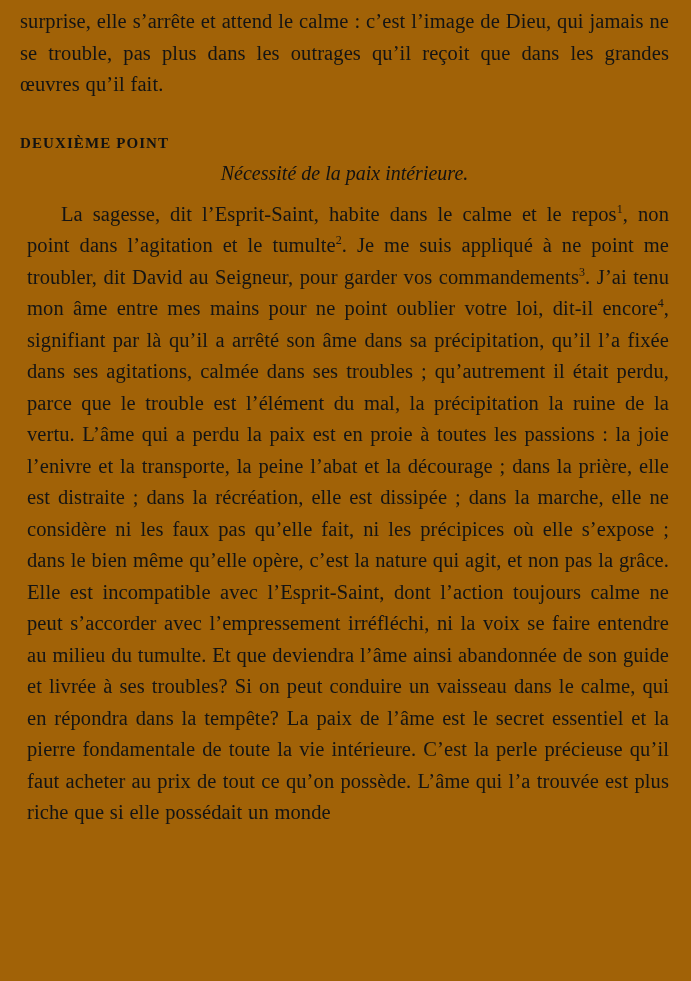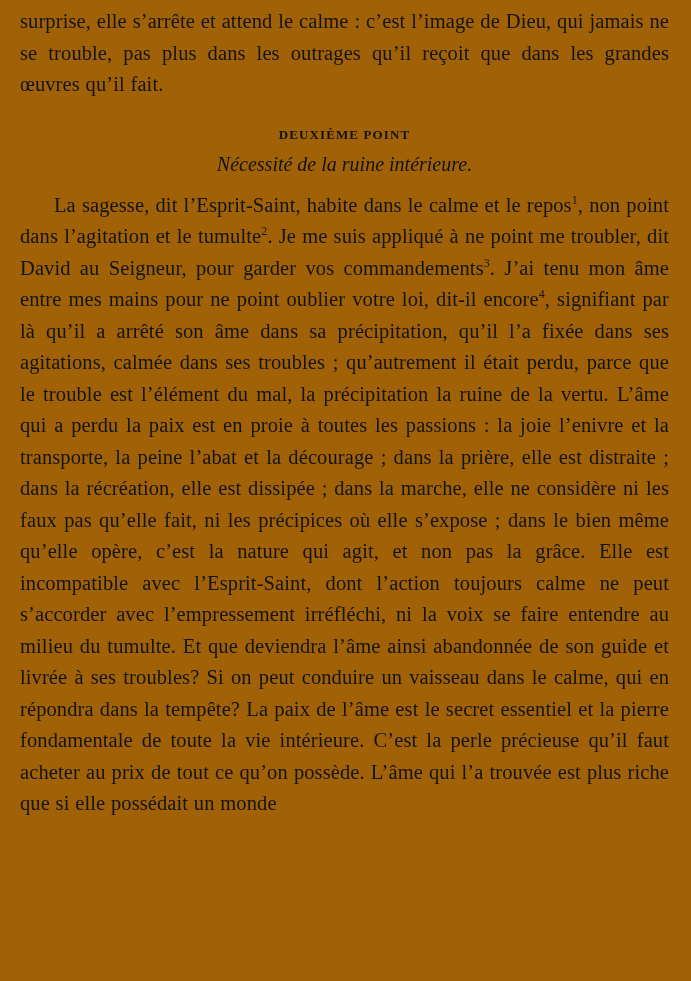"DEUXIÈME POINT" .section-head { font-size: 13px -> 15px; margin: 16px 0 0 0 -> 24px 0 0 0; text-align: center -> left }
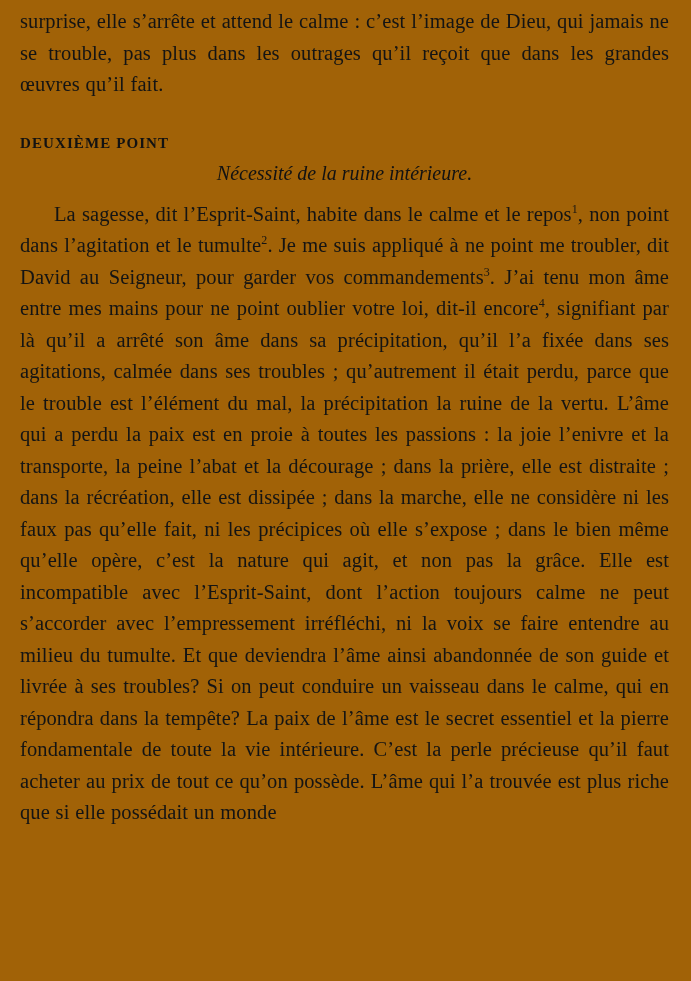"Nécessité de la ruine intérieure." div.section-subhead { text: ruine -> paix }
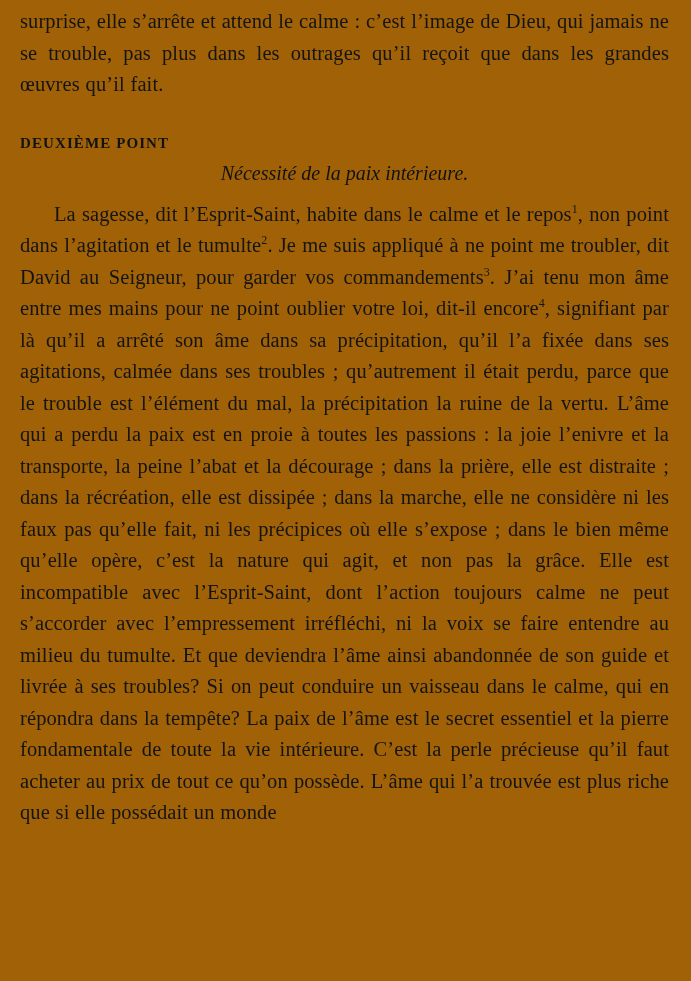"La sagesse, dit l’Esprit-Saint, habite" .para.indented { margin-left: none -> 7px }
